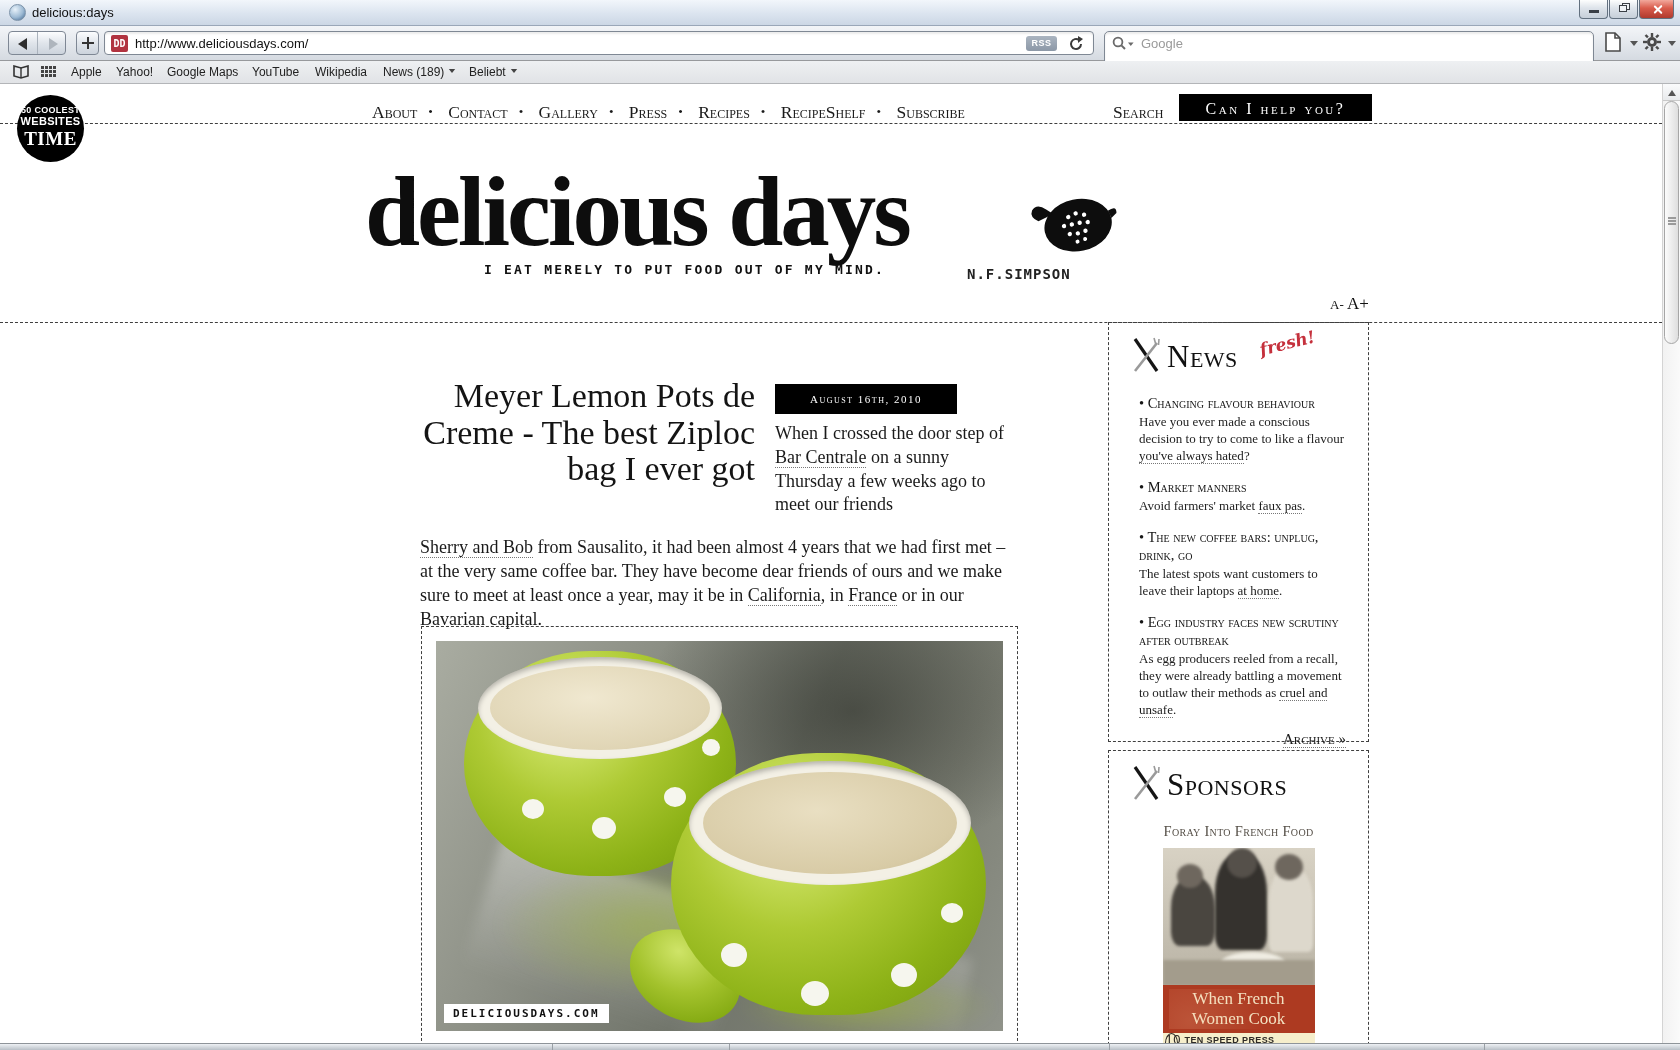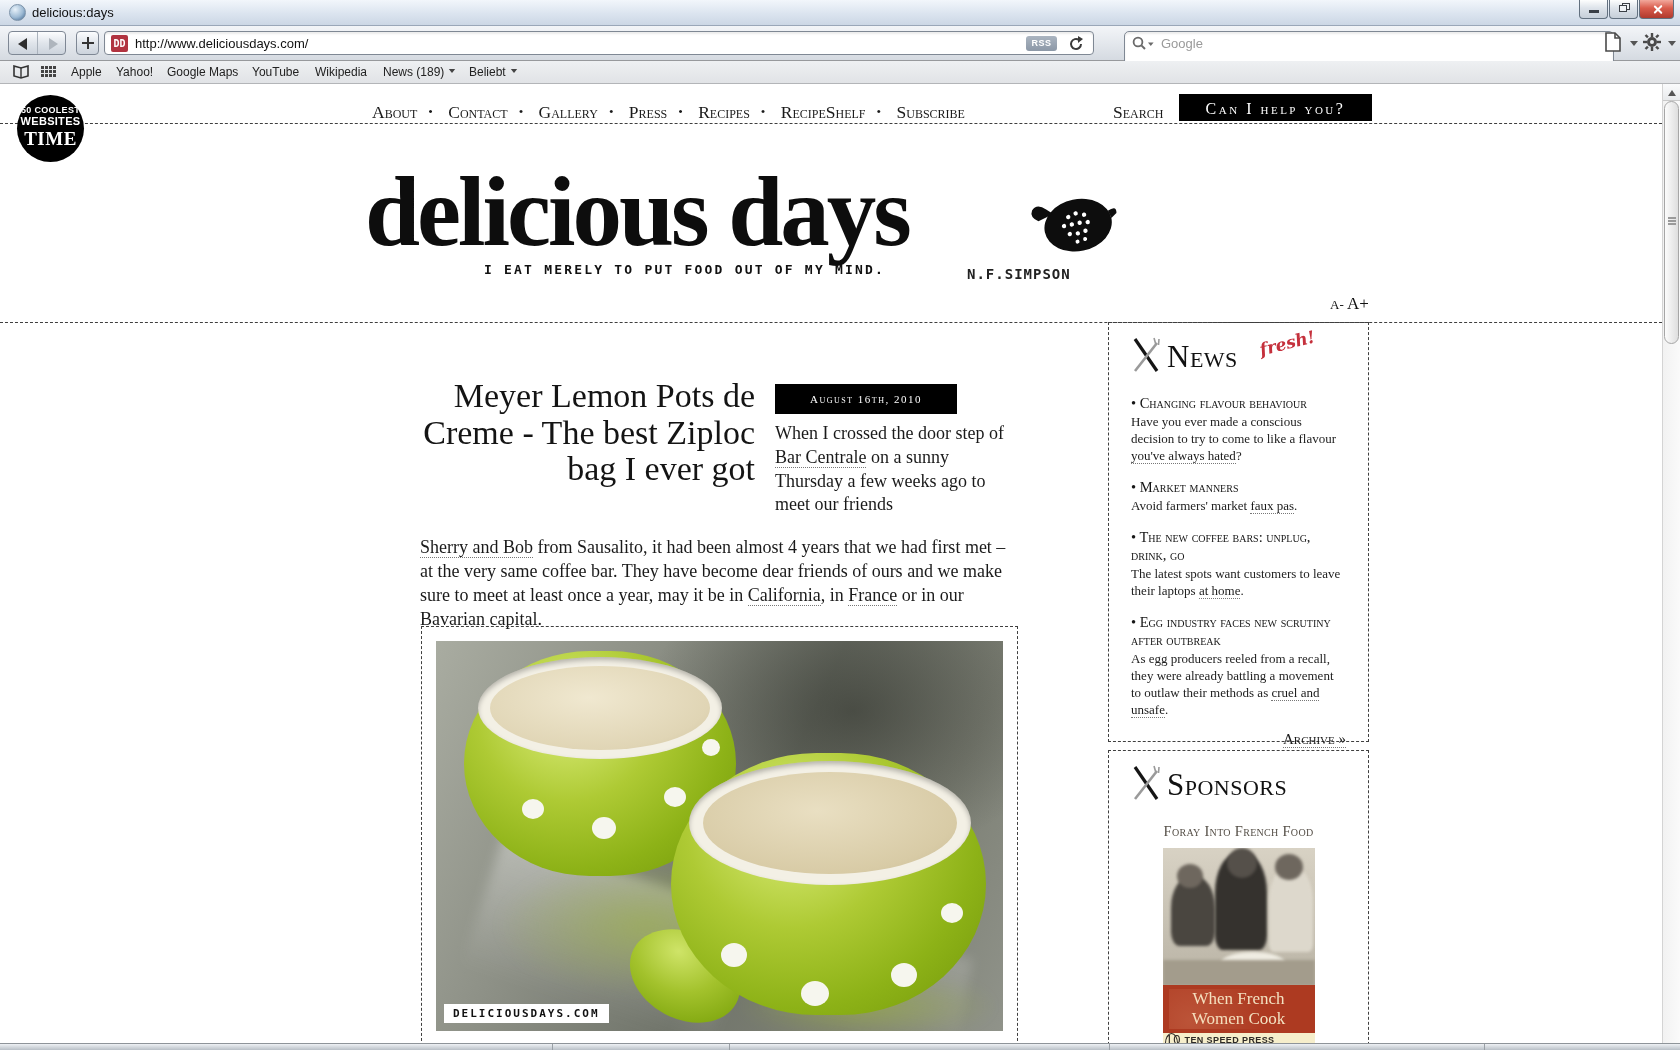"Google" .searchfield { margin-left: 20px -> none }
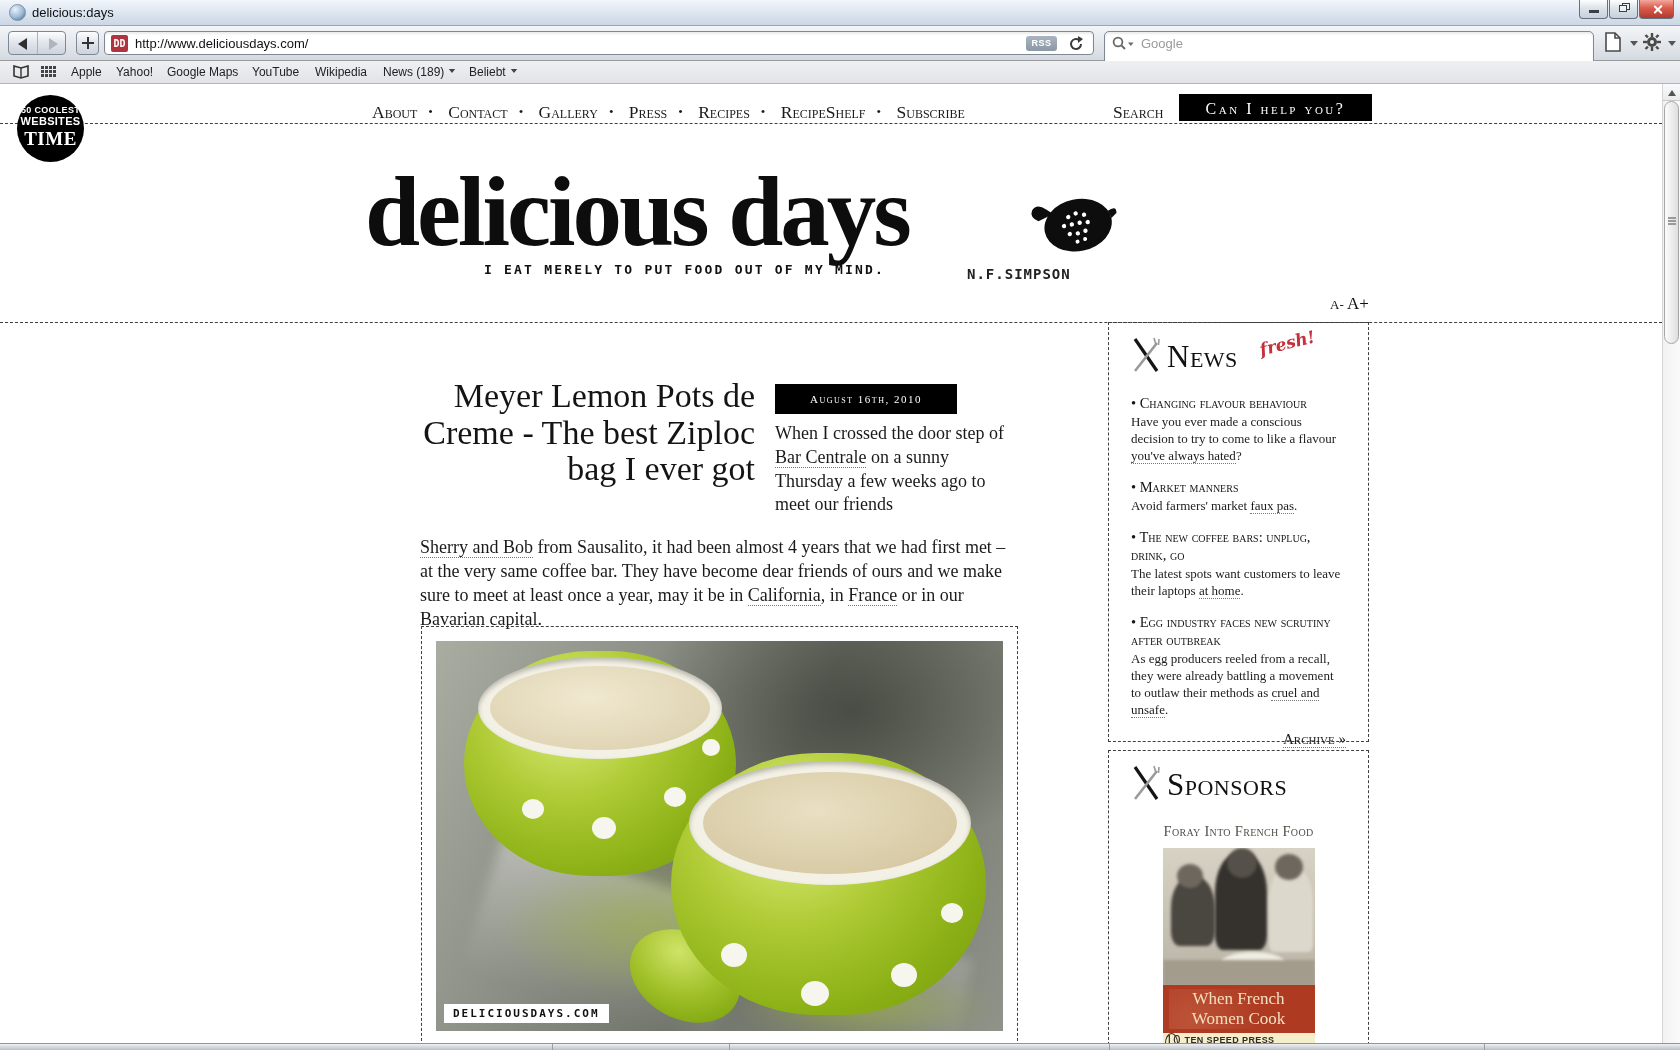"• Changing flavour behaviour" .news-item { margin-left: none -> 8px }
